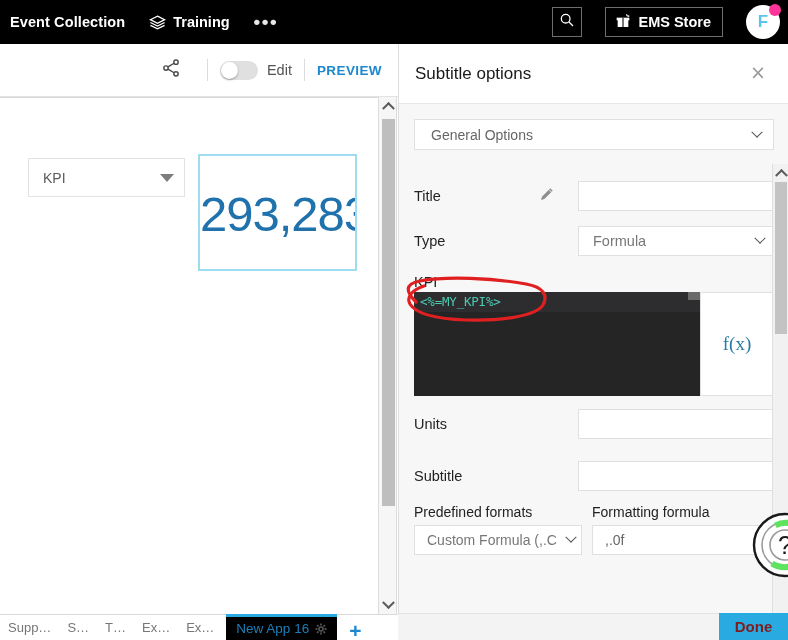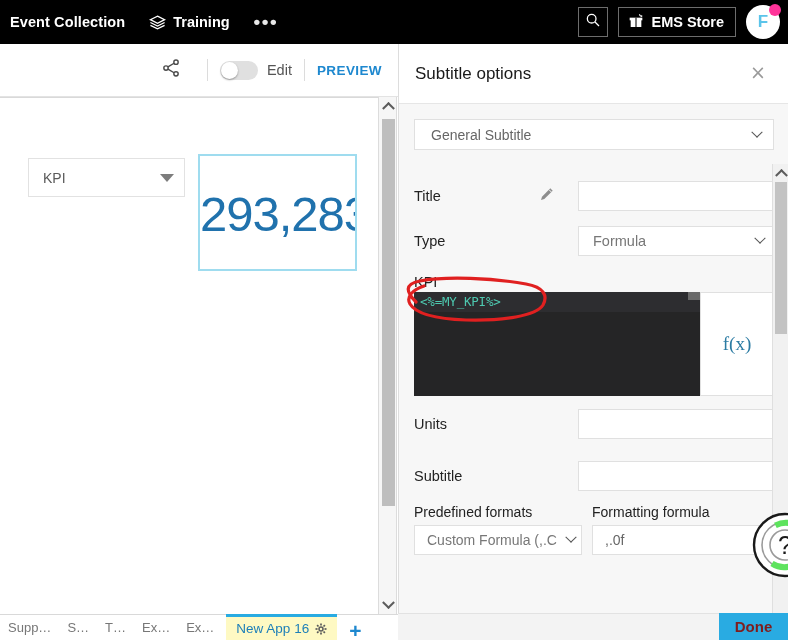"EMS Store" .topbar-right { gap: 10px -> 23px }
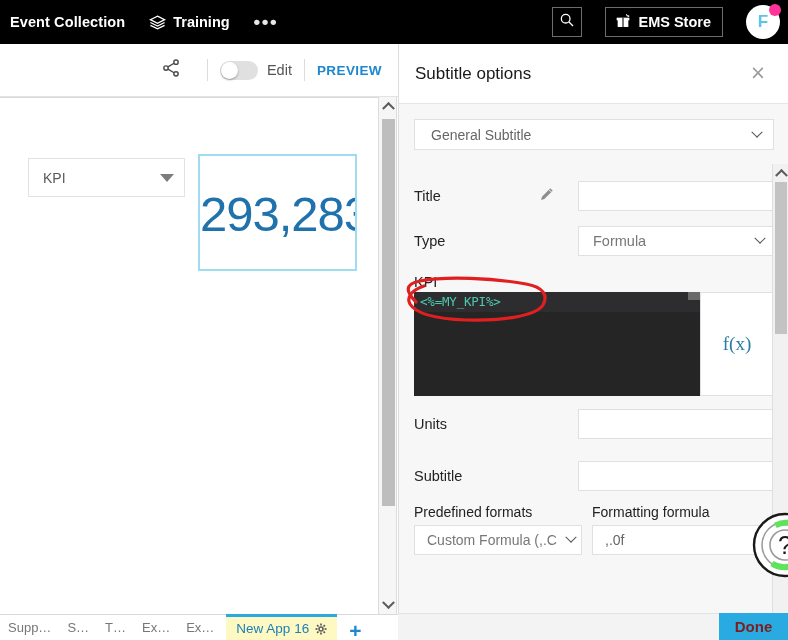"General Subtitle" span.gen-select-text { text: Subtitle -> Options }
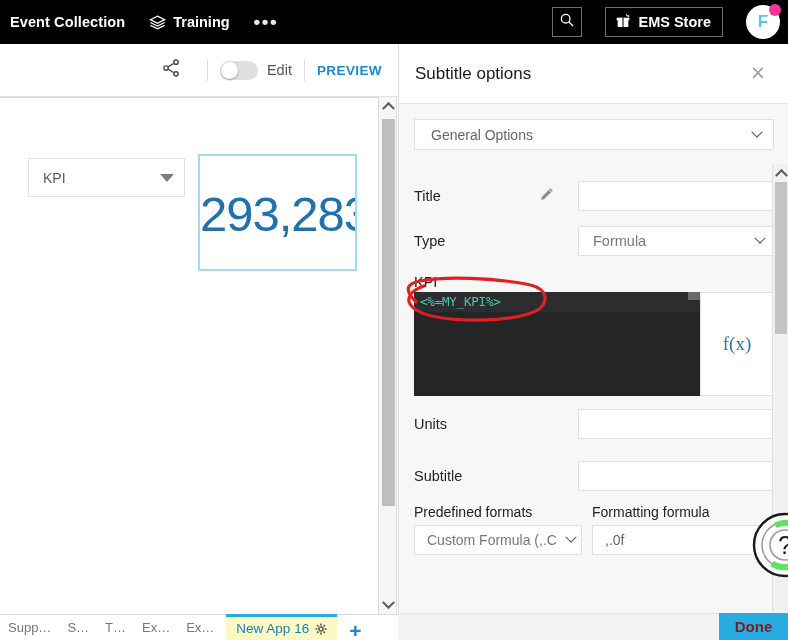"New App 16" .tab.active { background: #fef9c3 -> #000000 }
